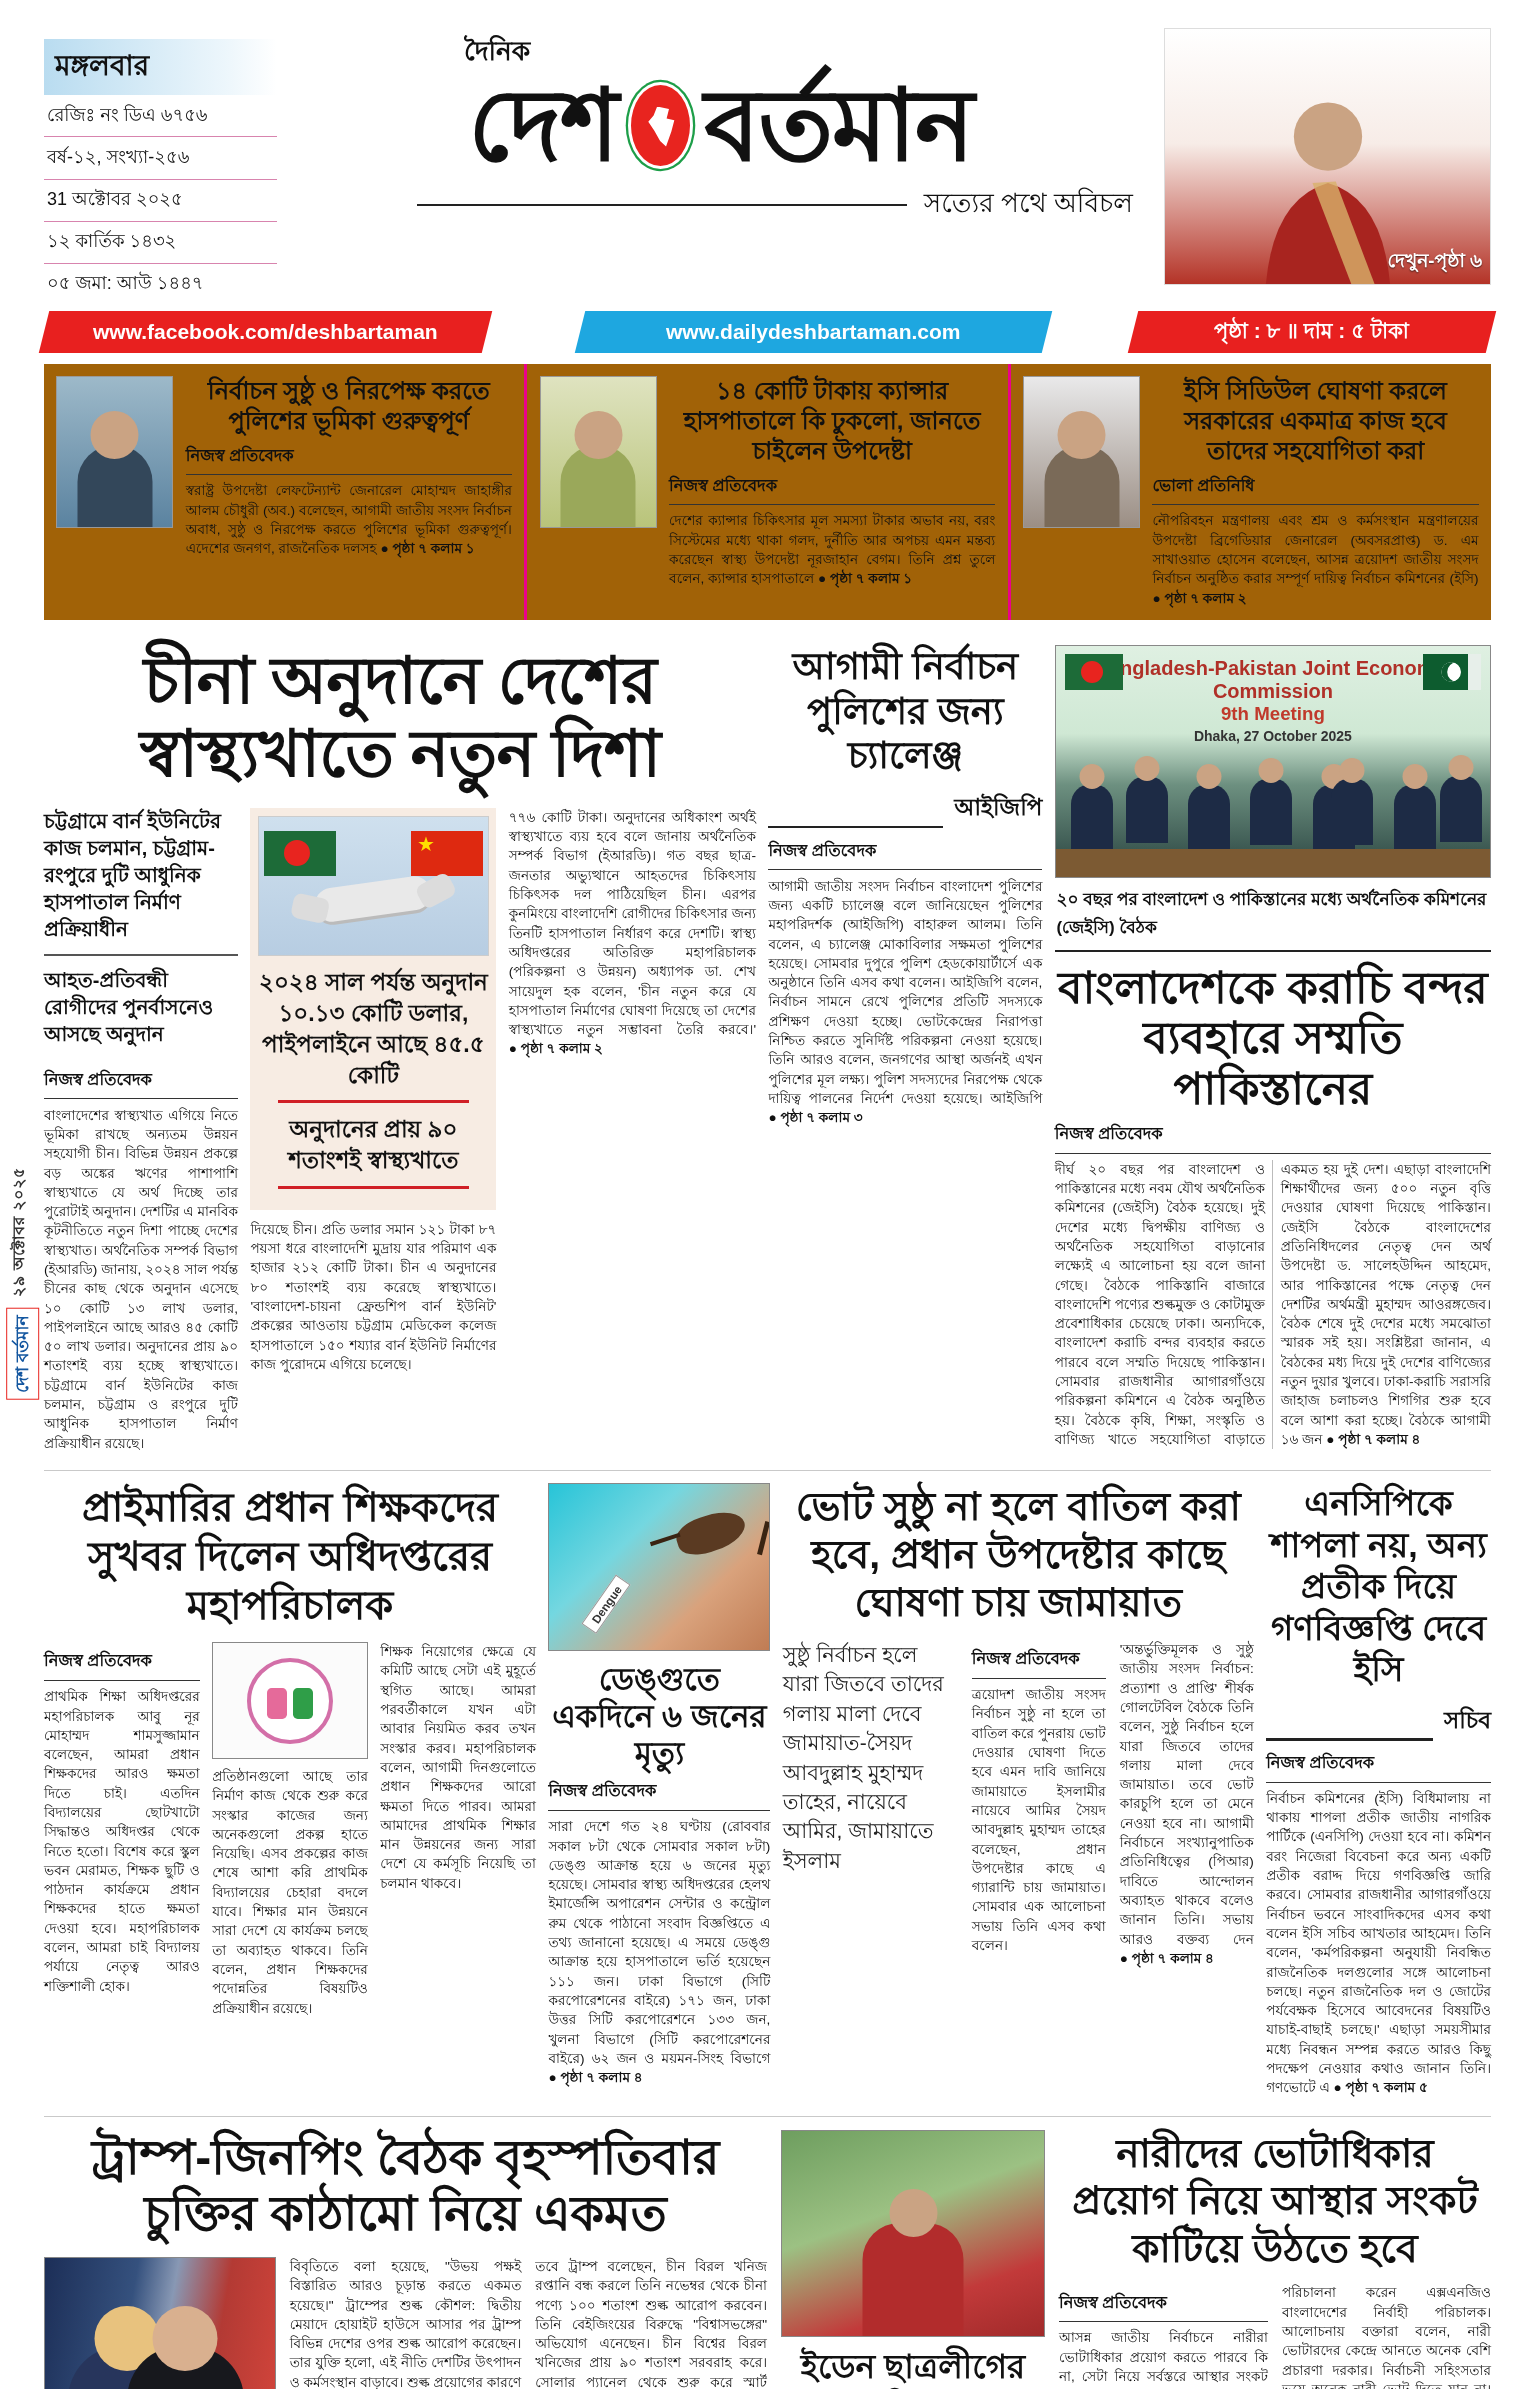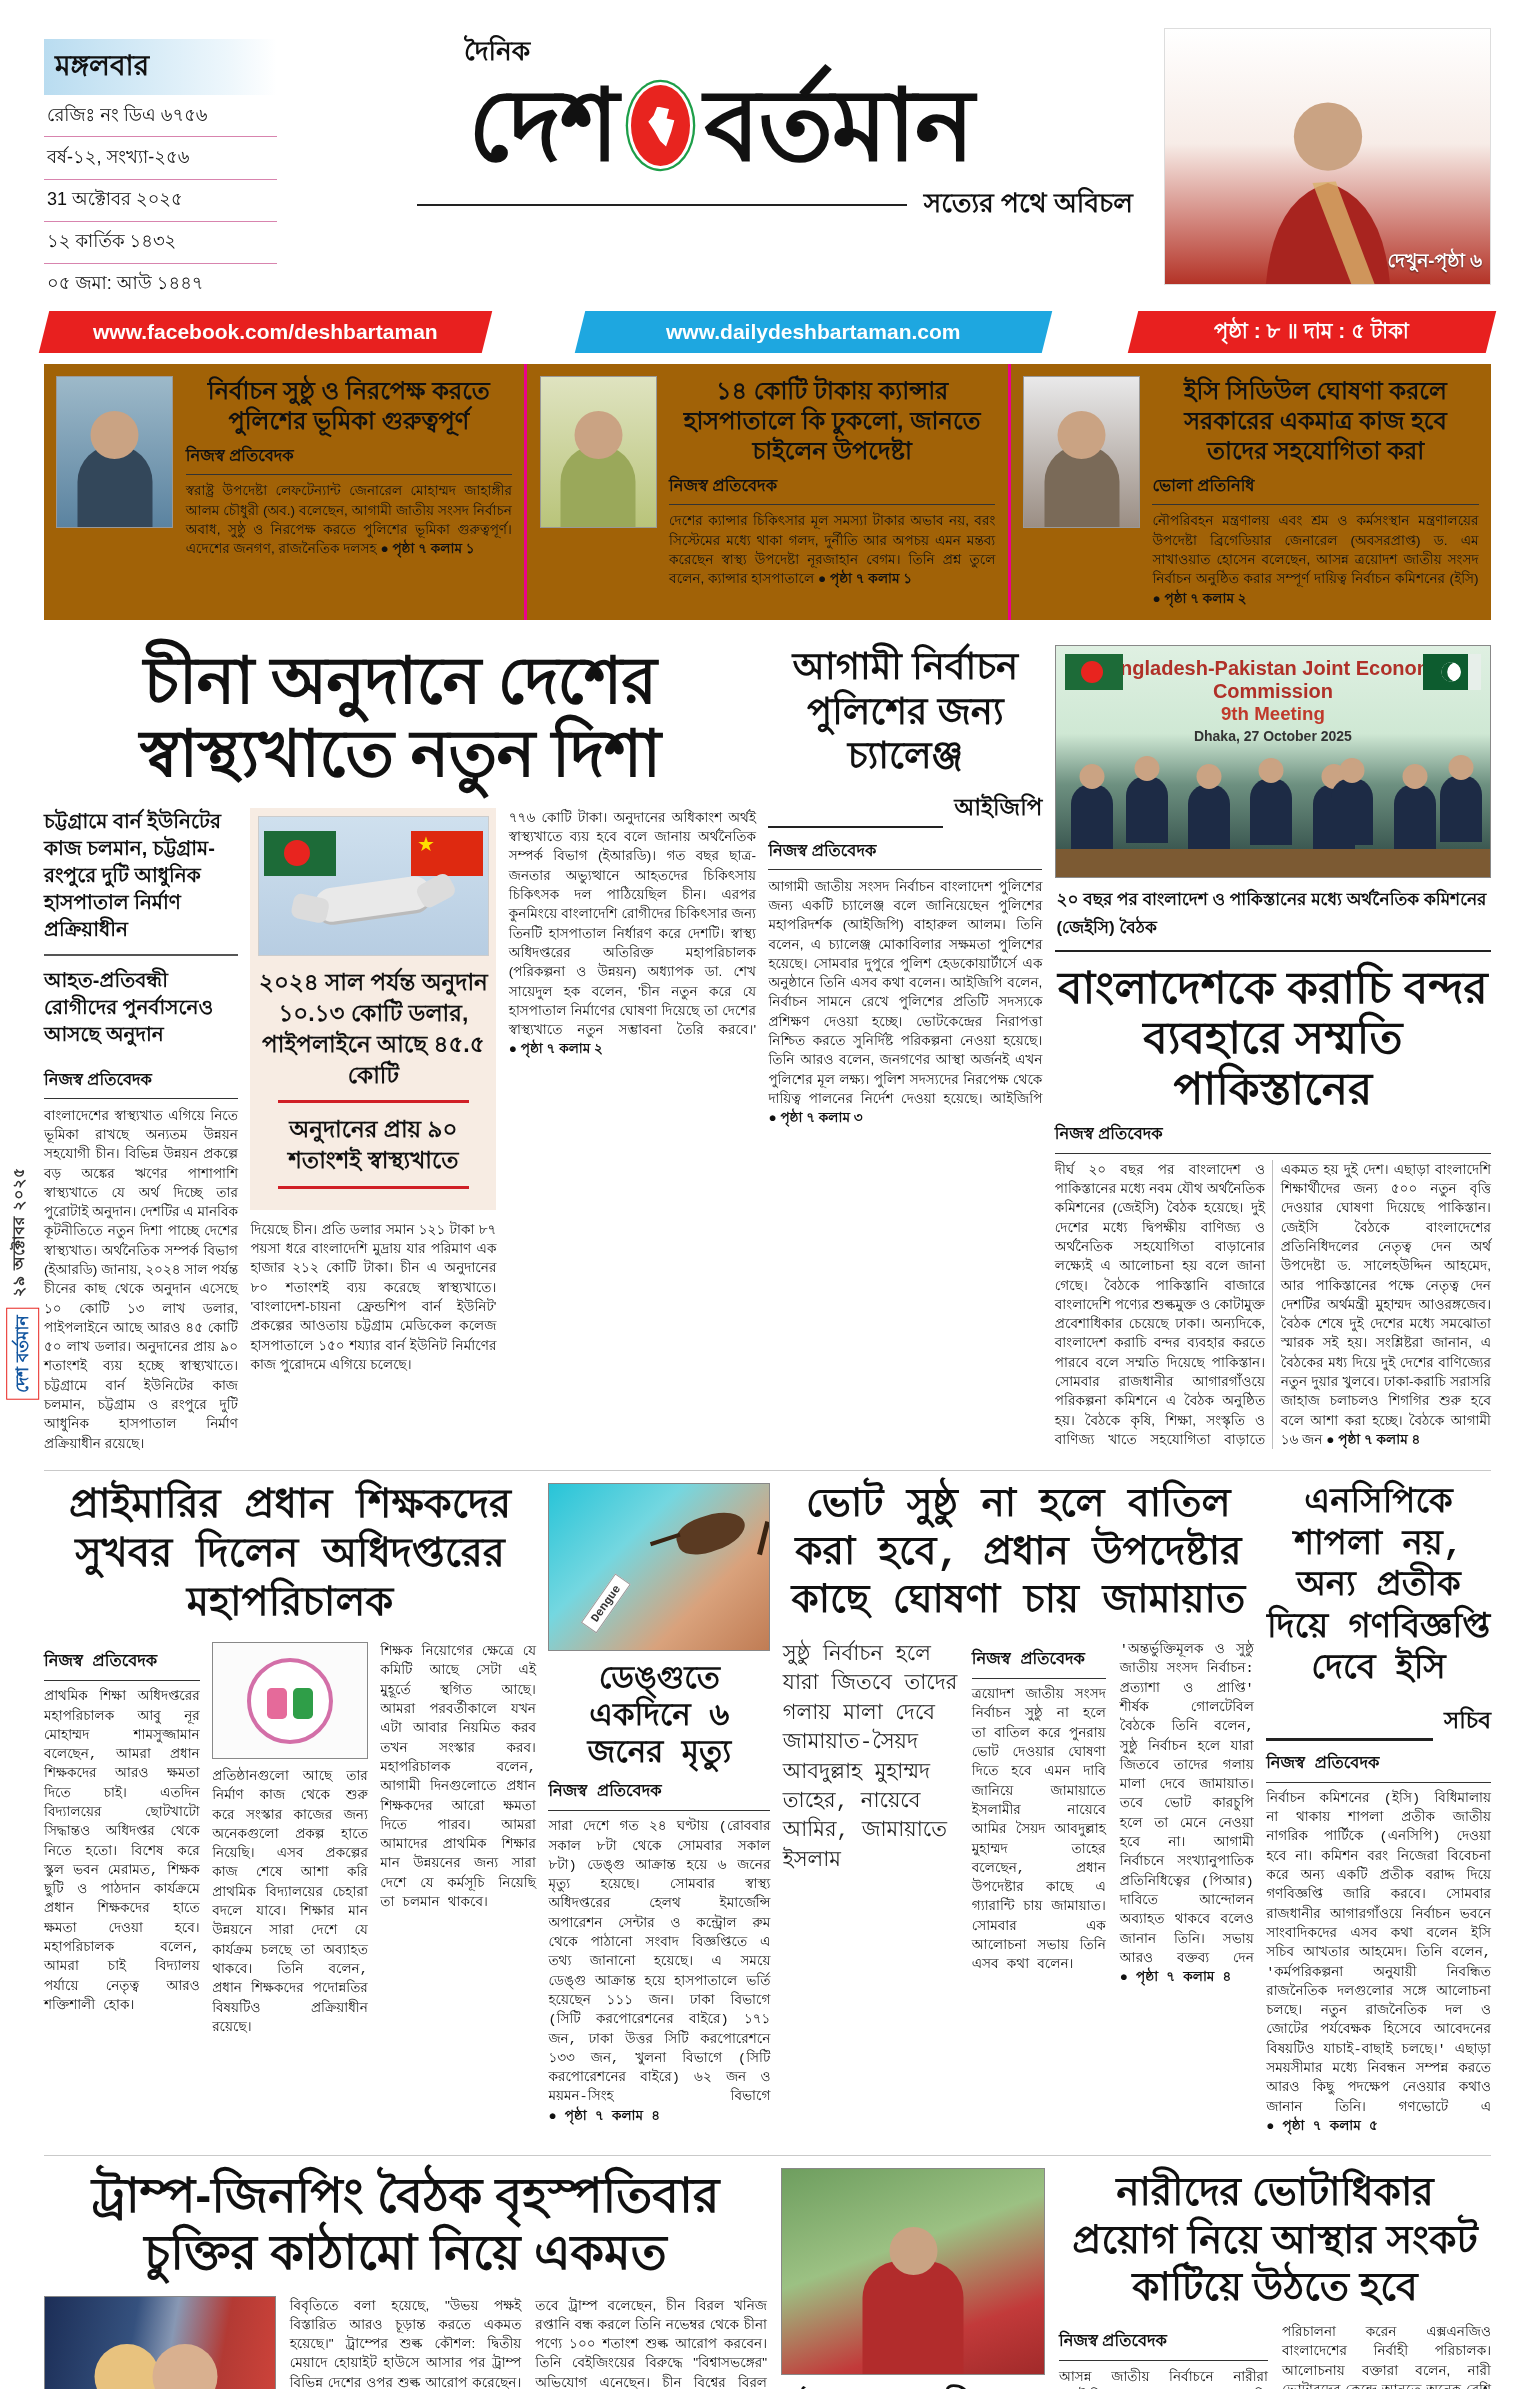"সত্যের পথে অবিচল" .tagline { font-weight: bold -> normal }
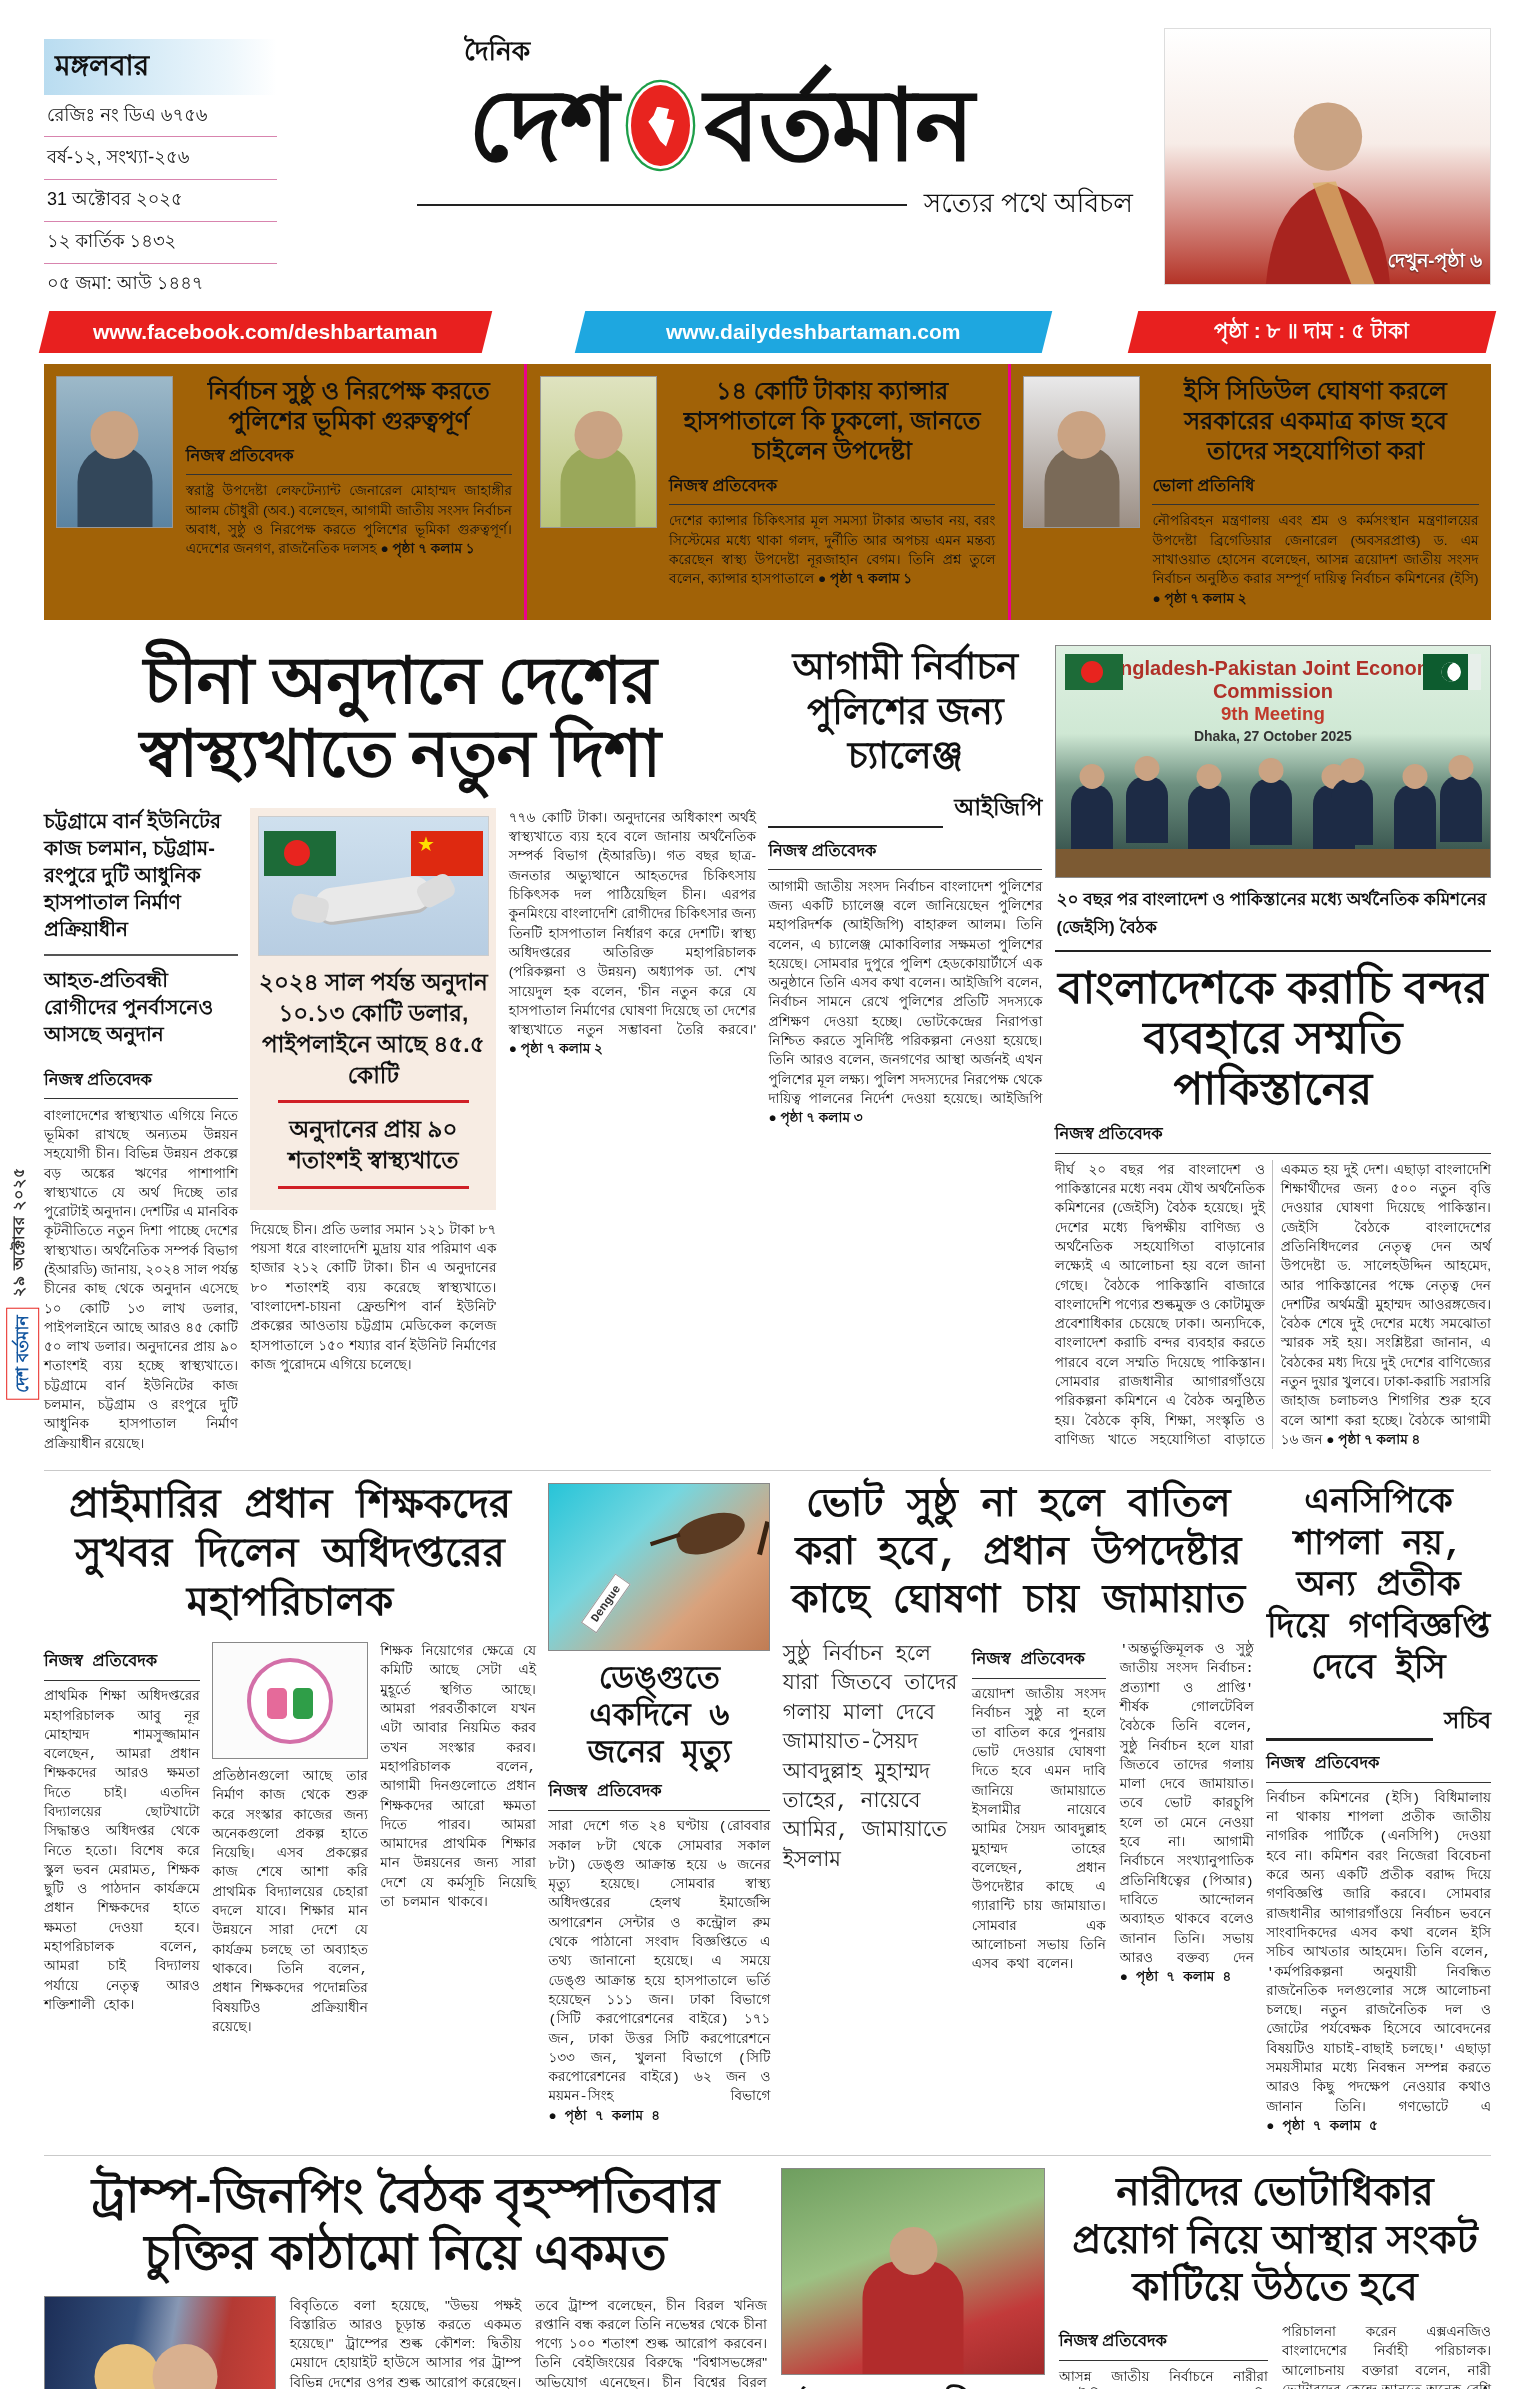"প্রাইমারির প্রধান শিক্ষকদের সুখবর দিলেন" .band2 { font-family: Liberation Mono, monospace -> none }
